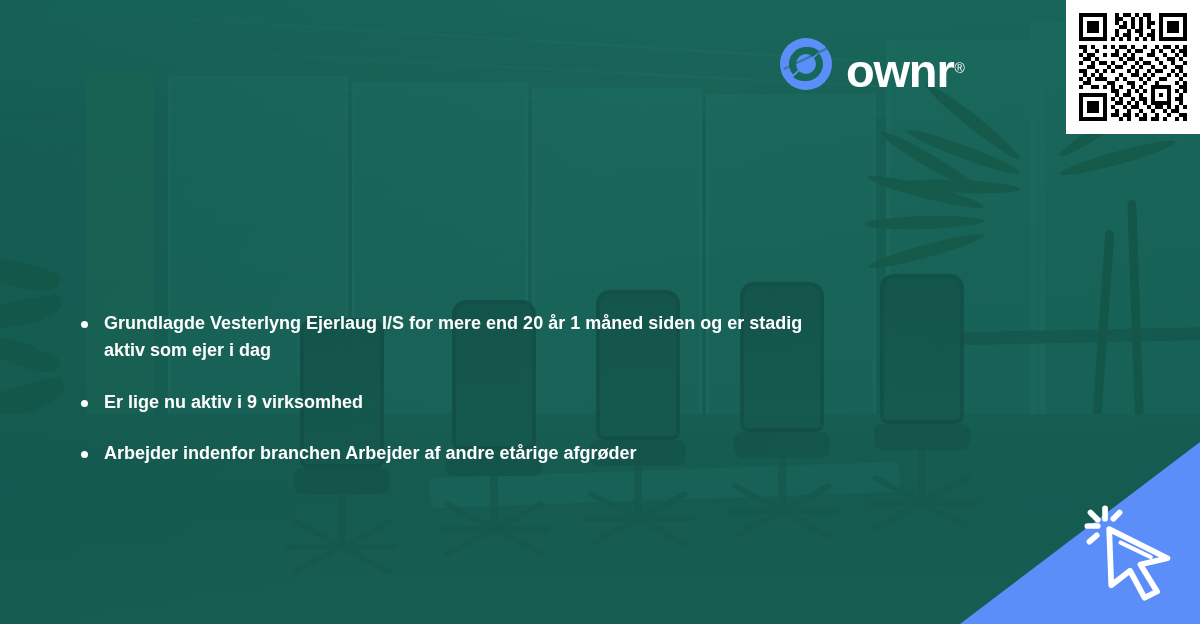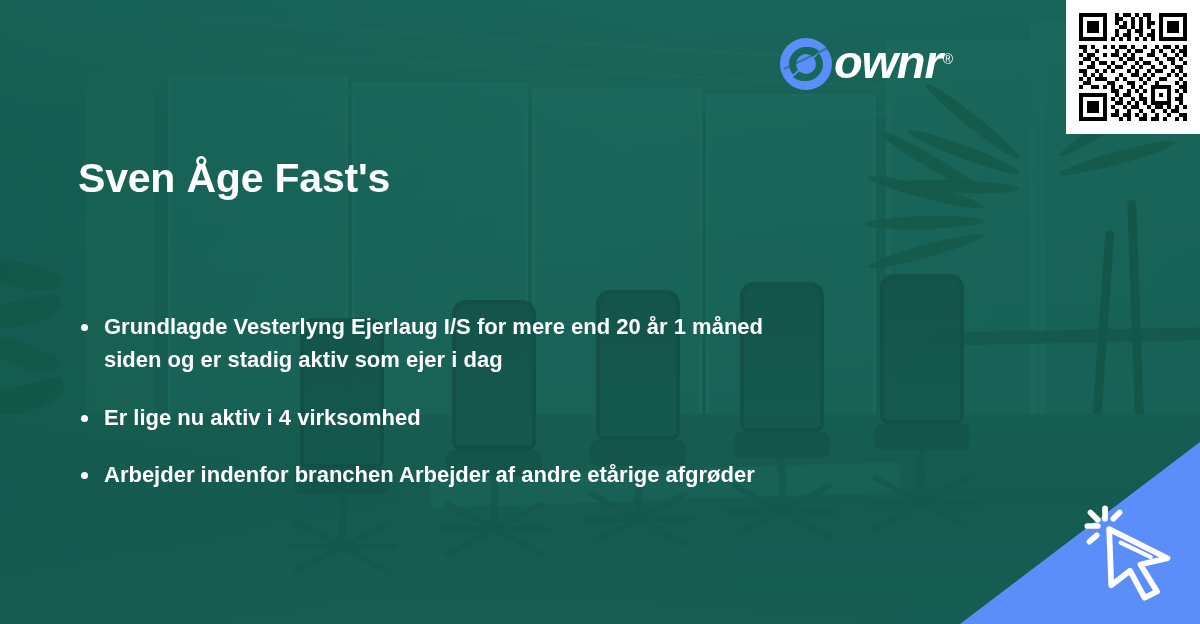"ownr®" .logo { align-items: flex-start -> flex-end; font-style: italic -> none; gap: none -> 12px }
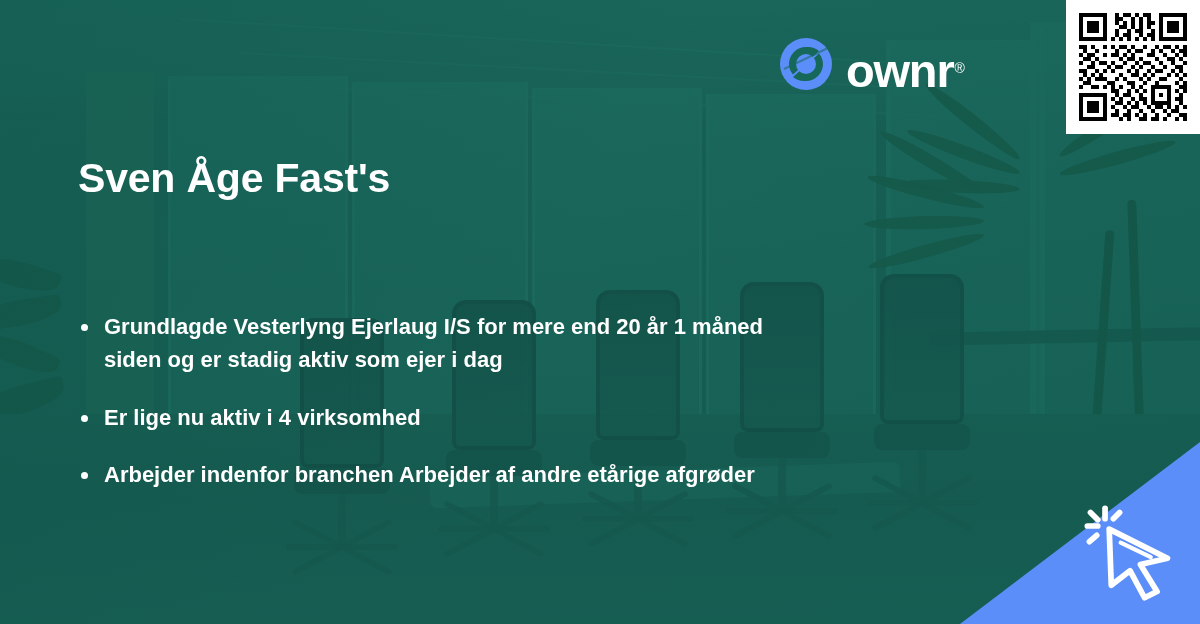"Sven Åge Fast's" h1.title-line1 { html: <h1>Sven Åge Fast's</h1> -> none }
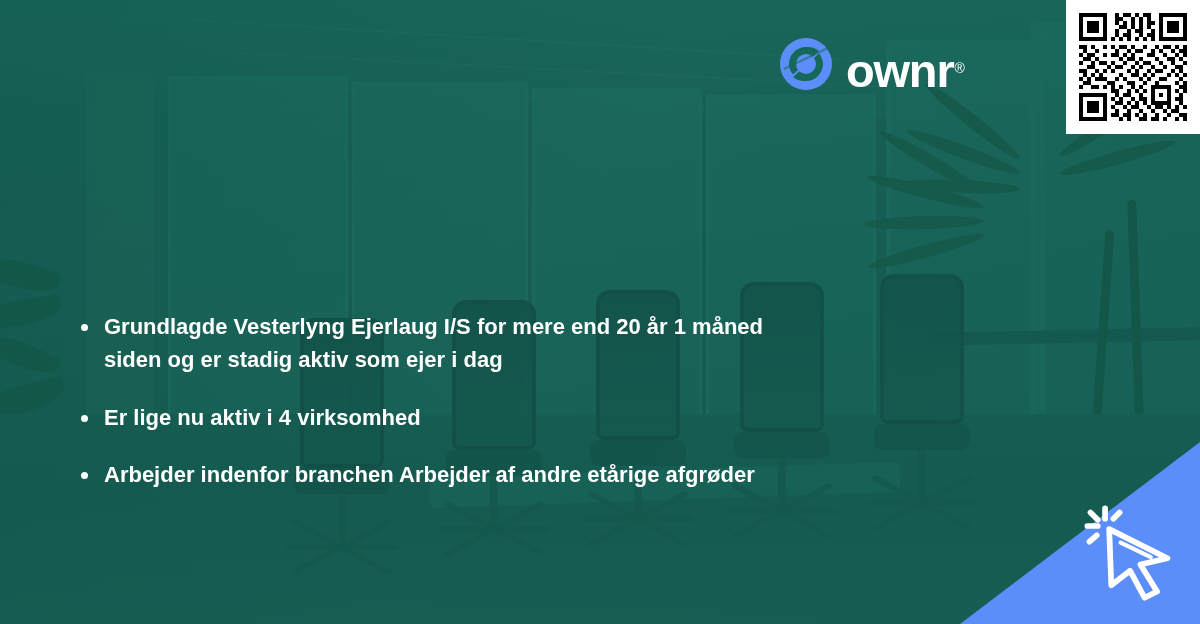"Grundlagde Vesterlyng Ejerlaug I/S for" .bullet { font-size: 22px -> 18px }
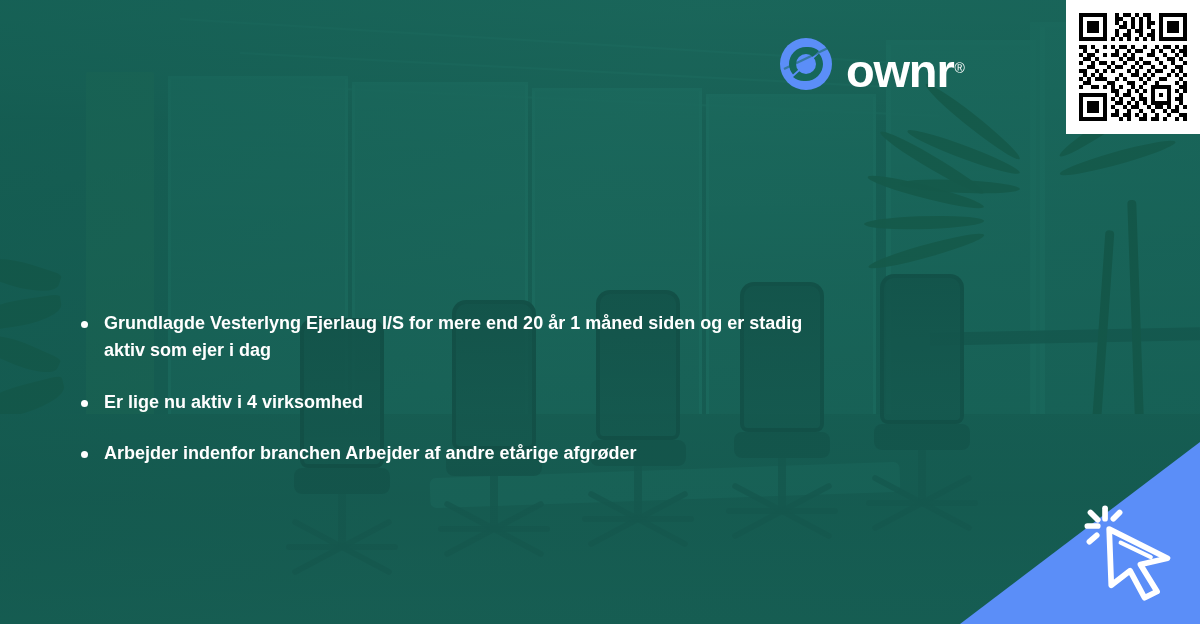"Er lige nu aktiv i" span { text: 4 -> 9 }
